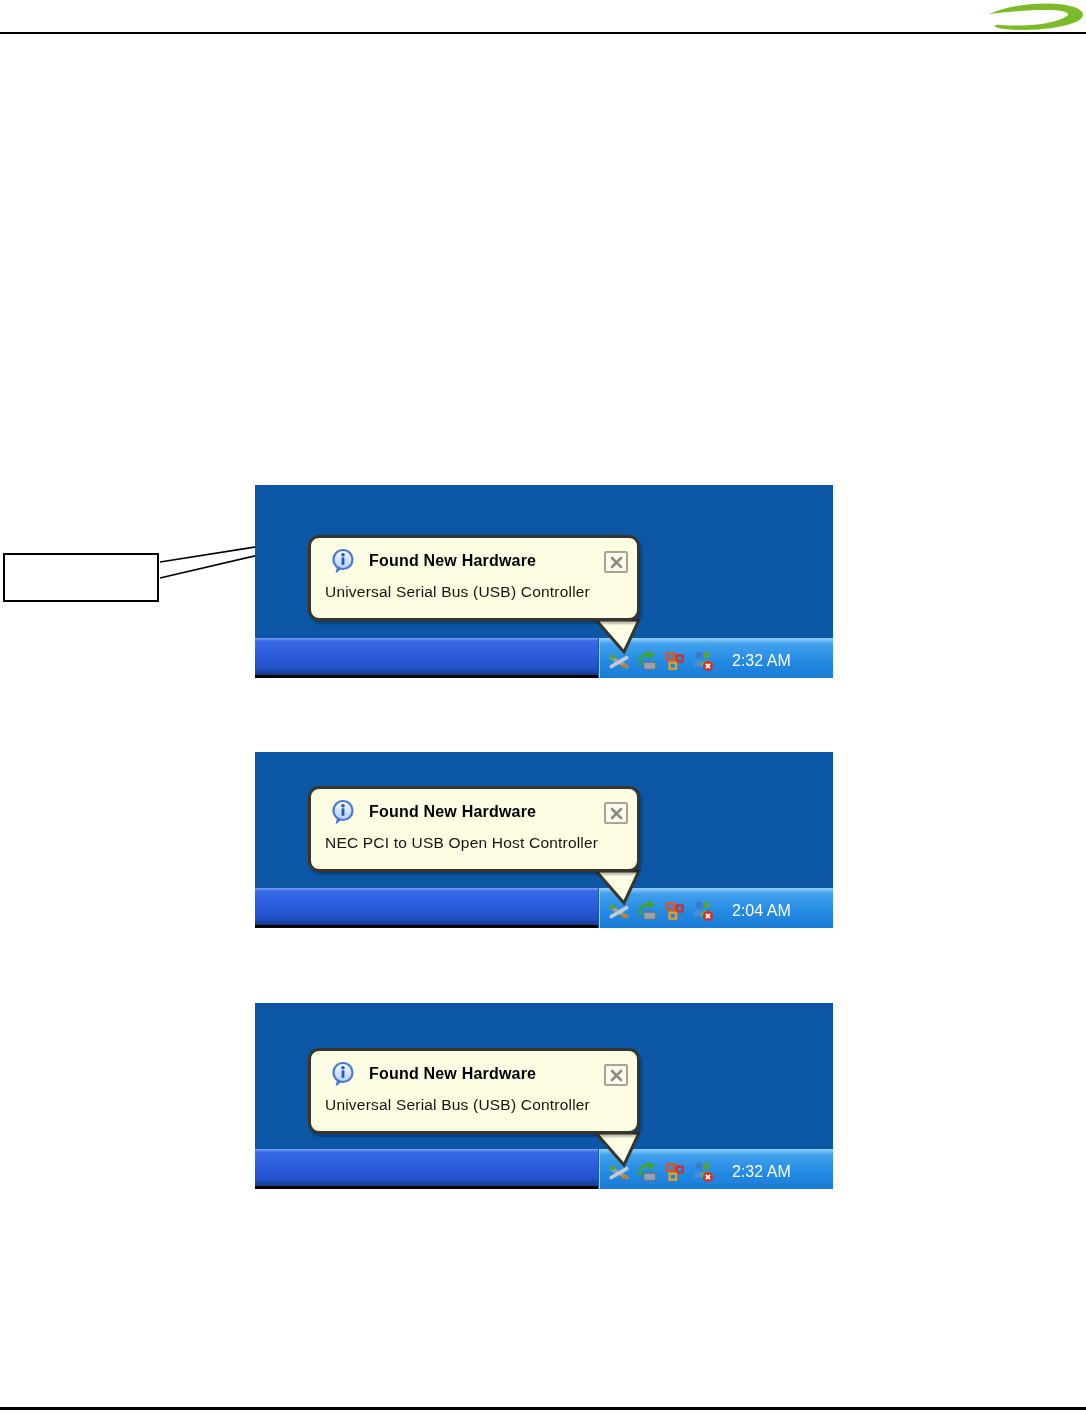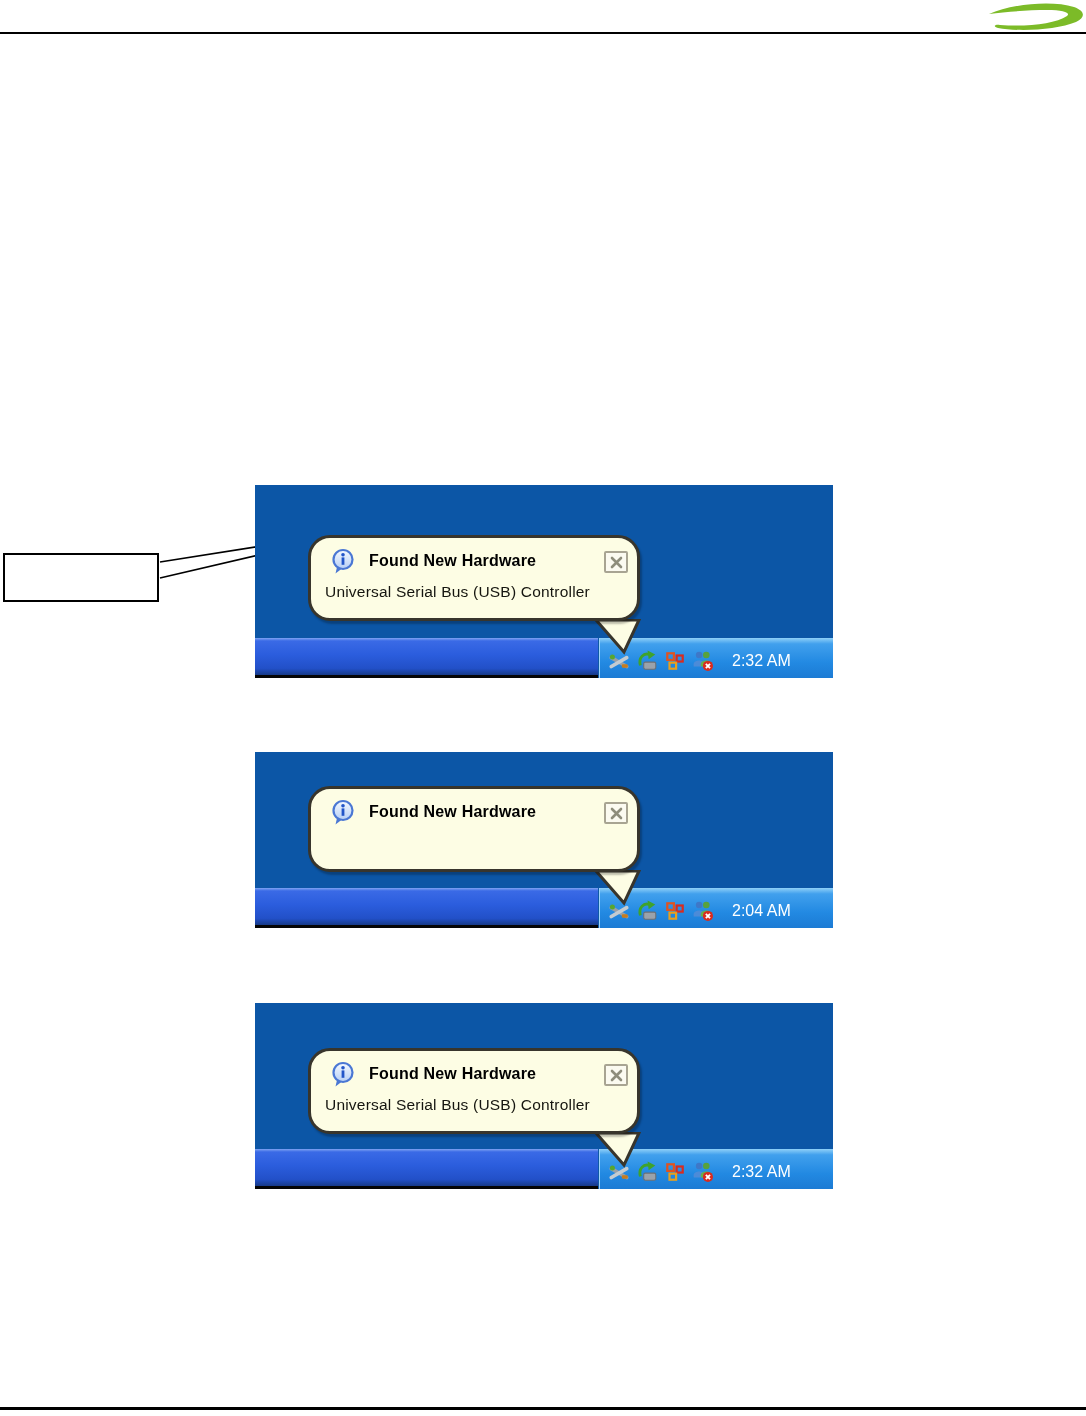"Found New Hardware" .balloon { border-radius: 22px -> 11px }
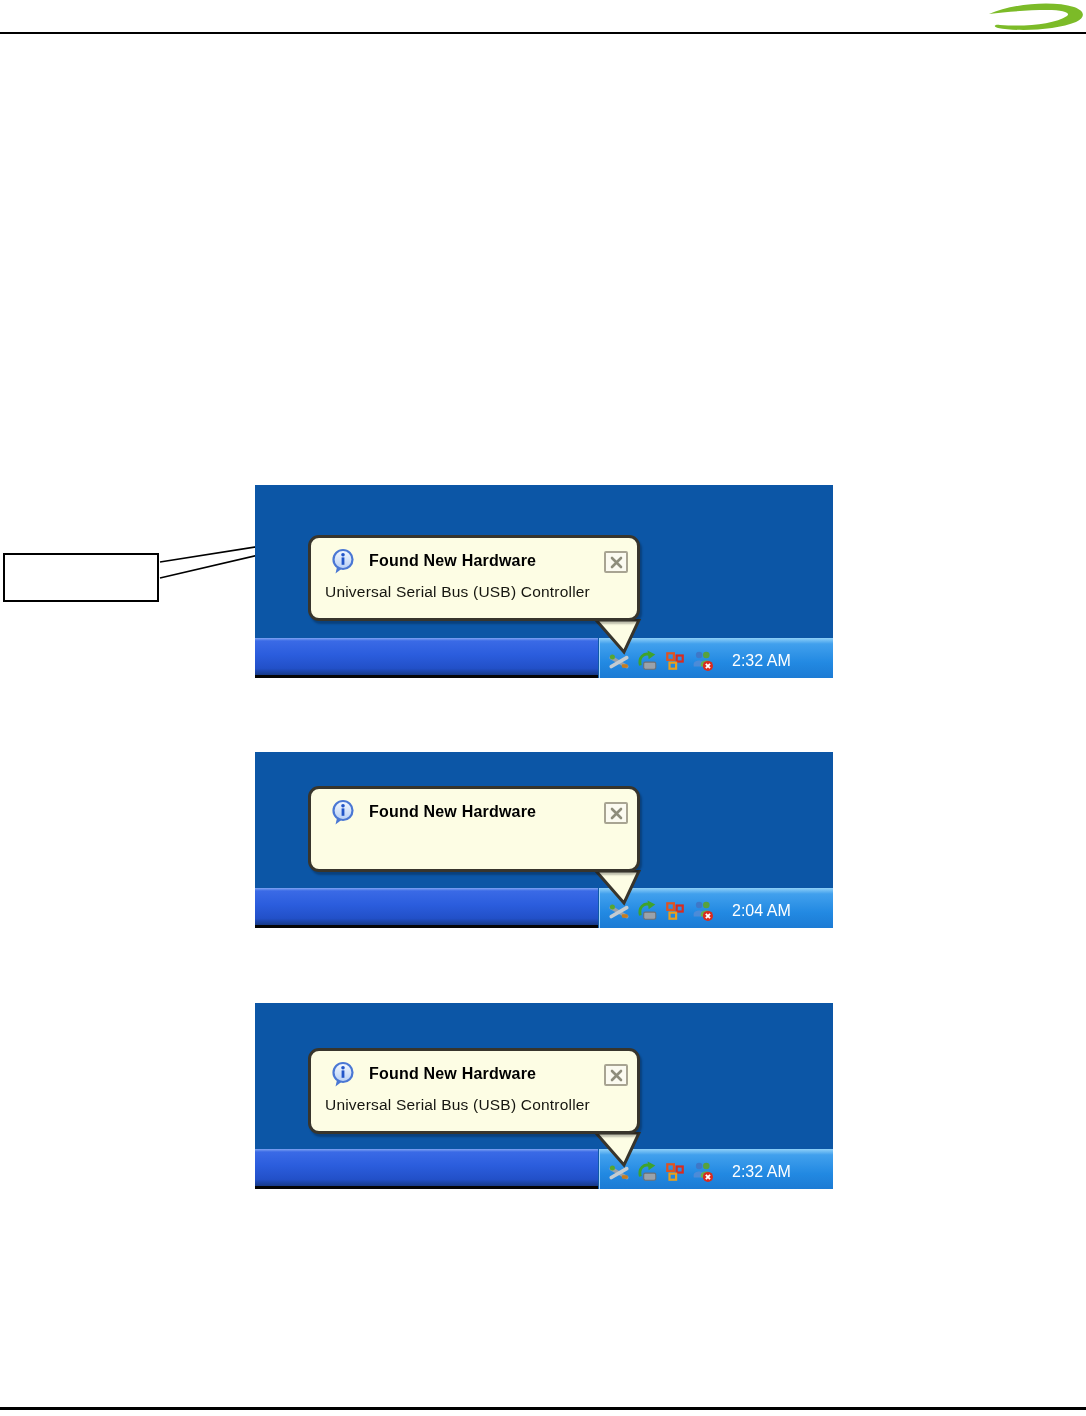"NEC PCI to USB Open" div.balloon-msg { html: none -> <div>NEC PCI to USB Open Host Controller</div> }
